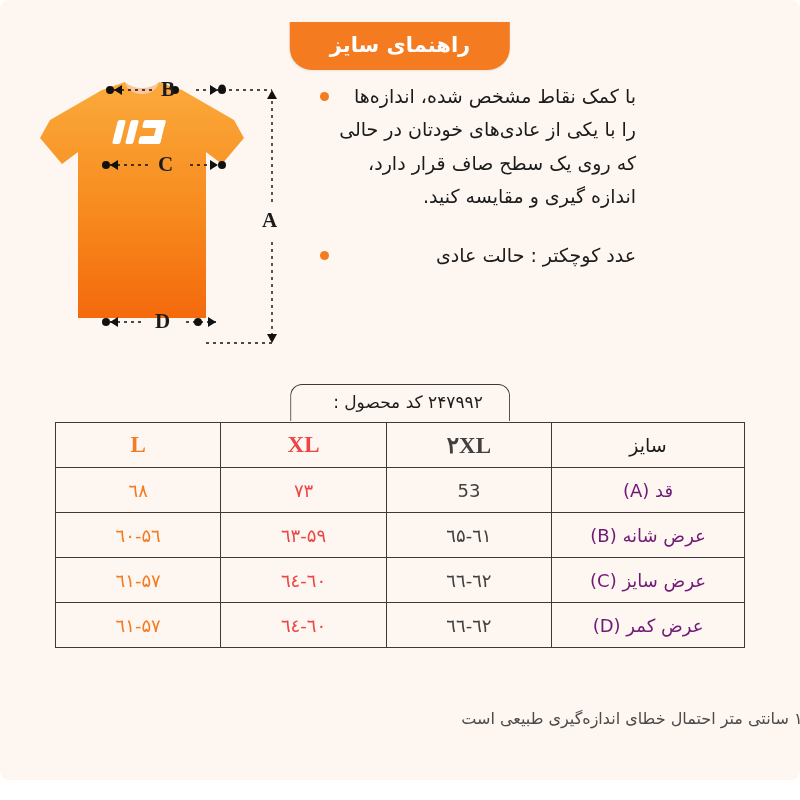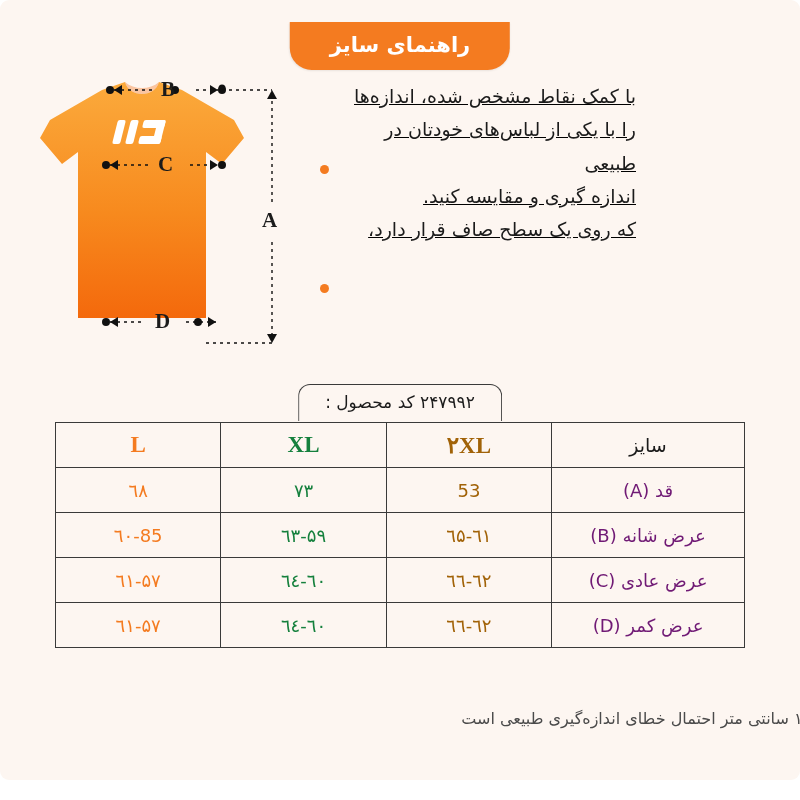"با کمک نقاط مشخص شده،" .bullet-row { align-items: center -> flex-start; text-decoration: underline -> none }
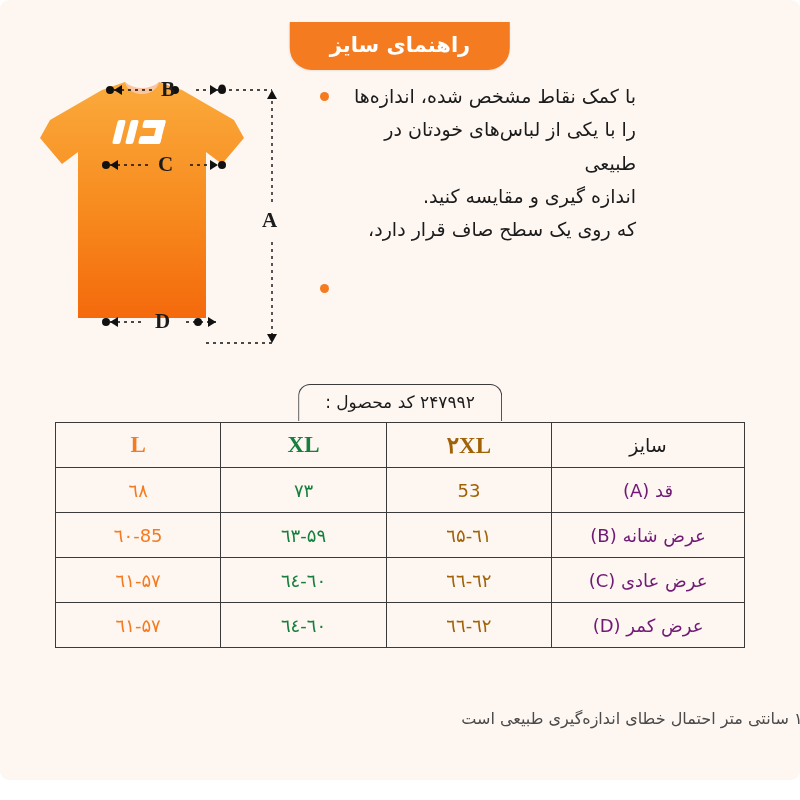"را با یکی از لباس‌های" span.line { text: لباس‌های خودتان در طبیعی -> عادی‌های خودتان در حالی }
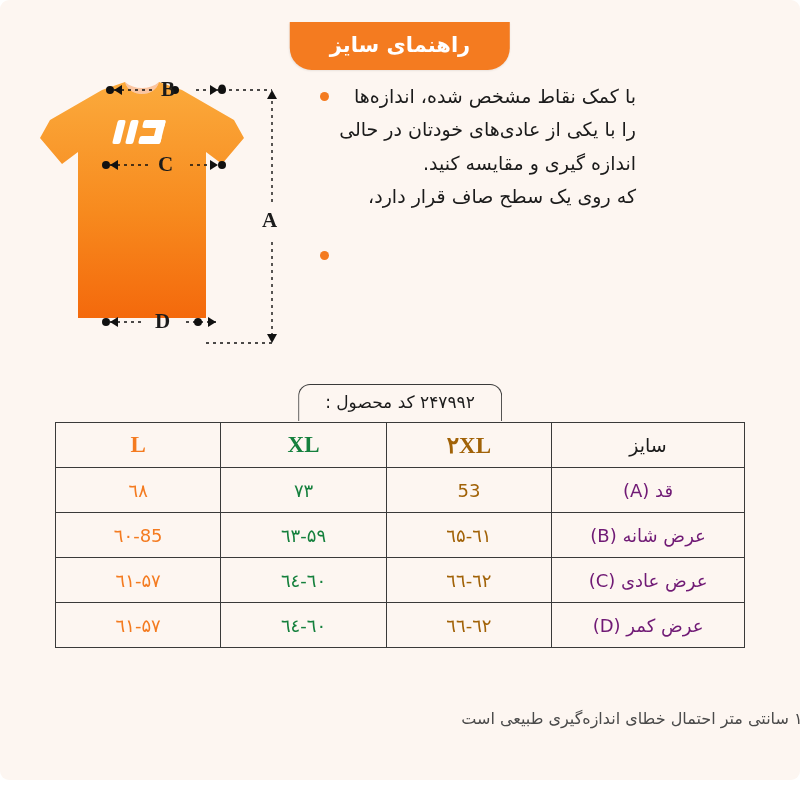"اندازه گیری و مقایسه کنید." span.line { order: before "که روی یک سطح صاف" -> after "که روی یک سطح صاف" }
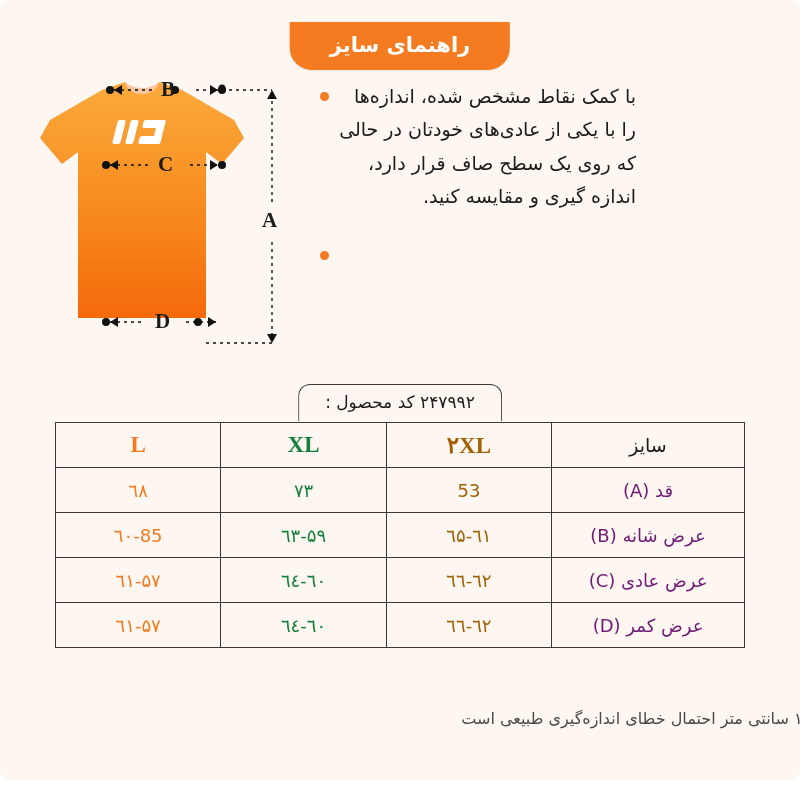"عدد کوچکتر : حالت عادی" span.line { html: none -> <span>عدد کوچکتر : حالت عادی</span> }
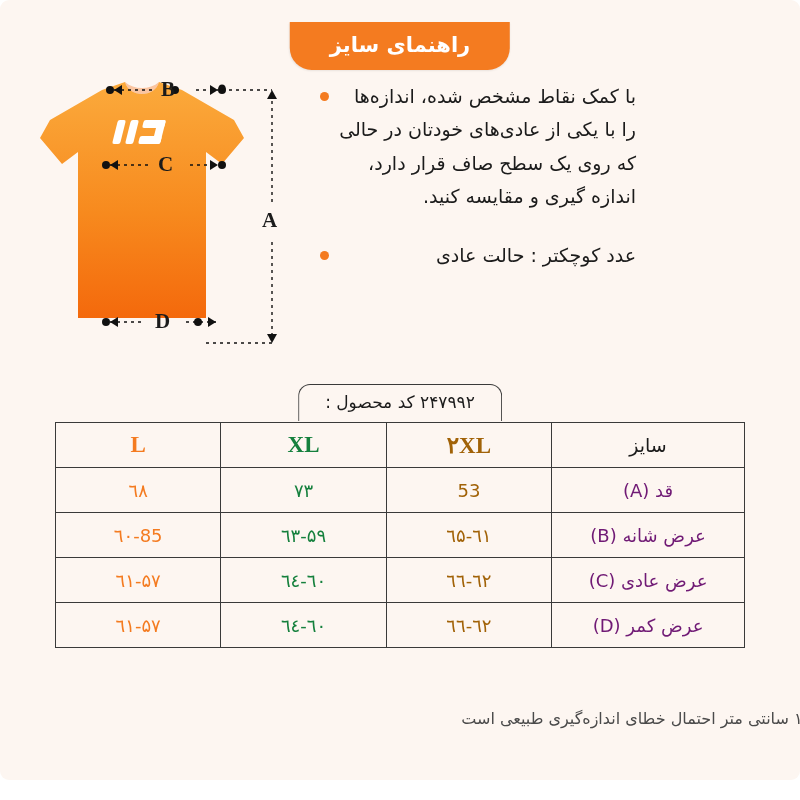"۲۴۷۹۹۲ کد محصول :" .code-pill { padding: 7px 26px 9px 26px -> 7px 26px 9px 42px }
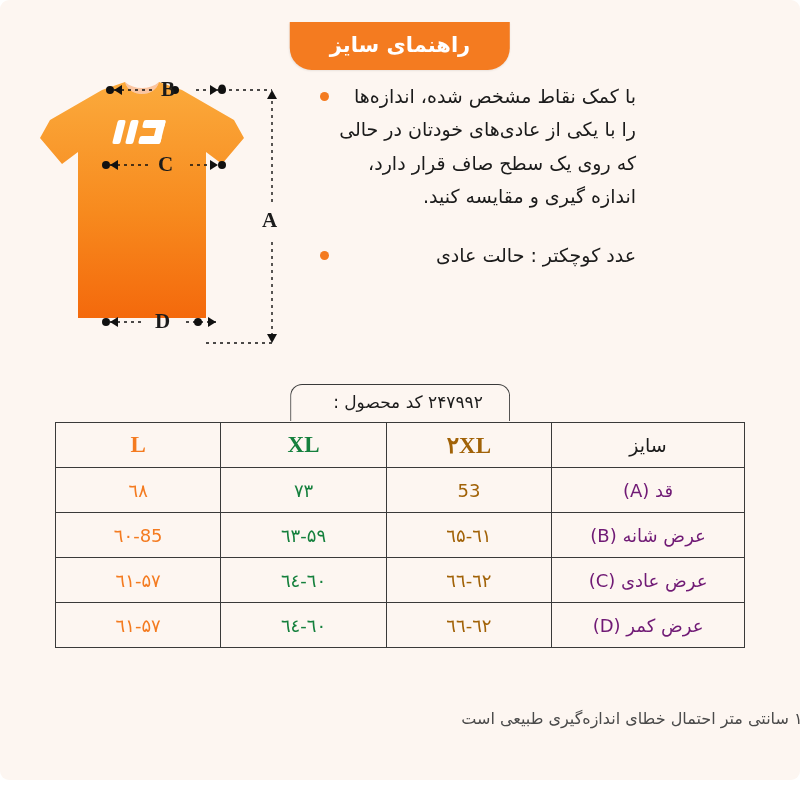"XL" .col-xl { color: #15803d -> #ef4444 }
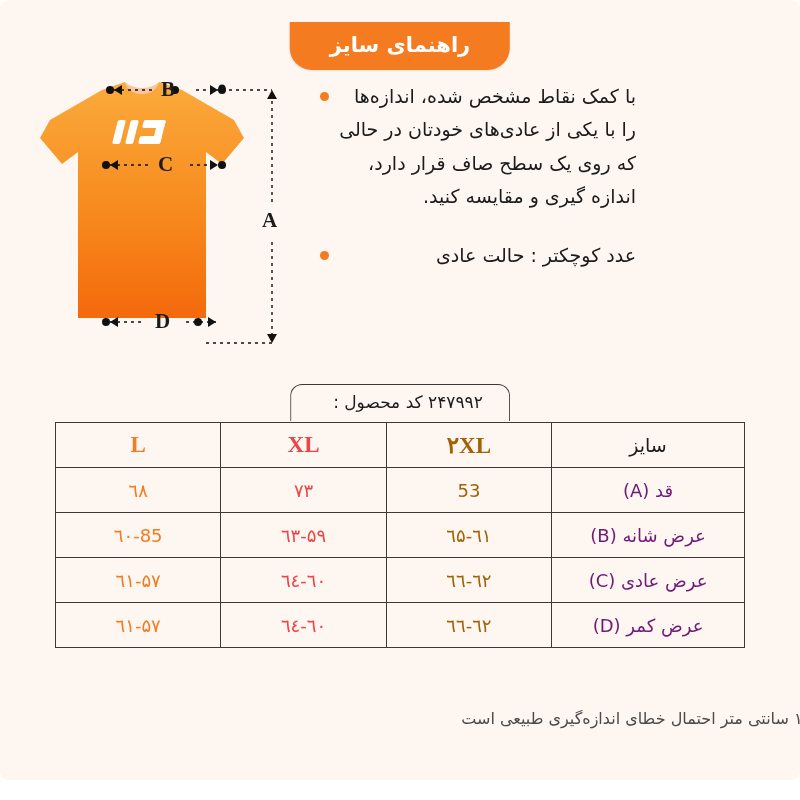"۲XL" .col-2xl { color: #a16207 -> #404040 }
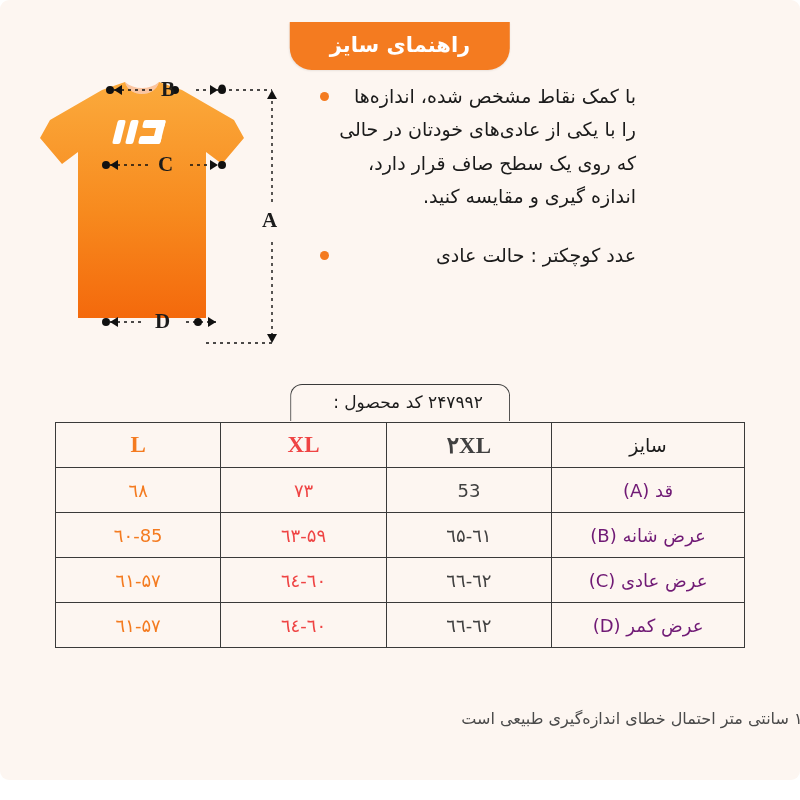"85-٦۰" td.cell-val { text: 85-٦۰ -> ۵٦-٦۰ }
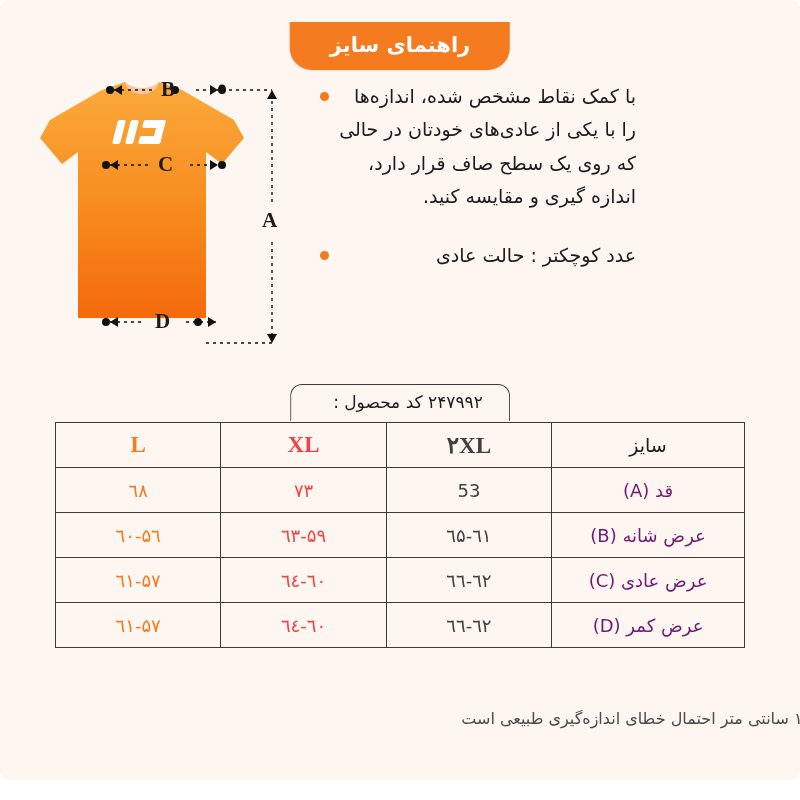"عرض عادی (C)" td.row-label { text: عادی -> سایز }
